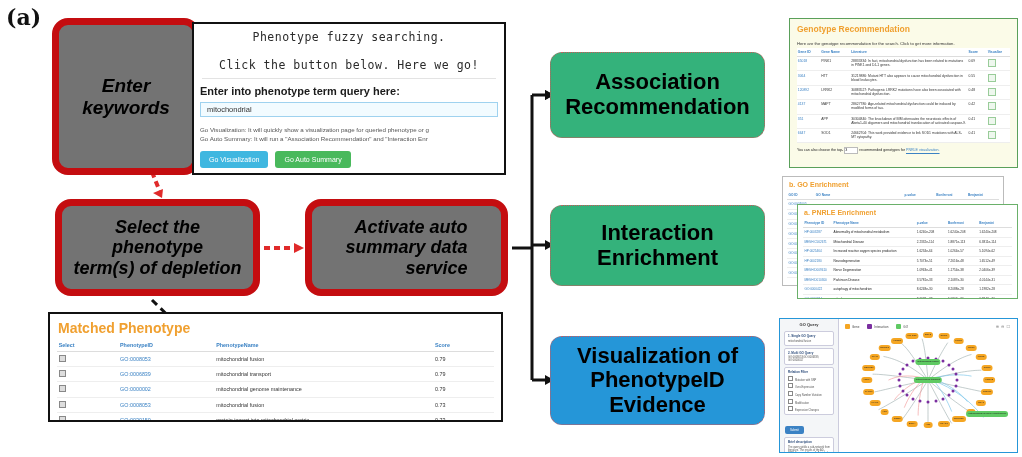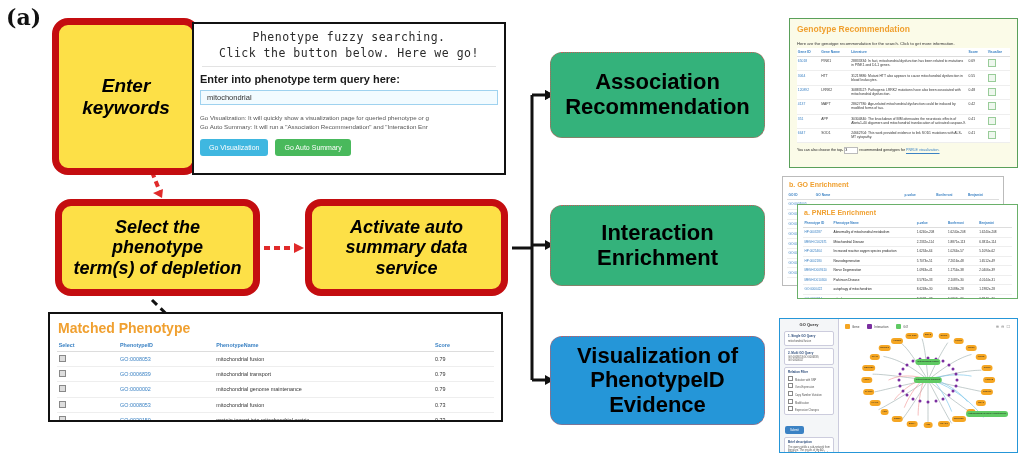"Click the button below. Here" #shot-search .hdr .l2 { margin-top: 2px -> 14px }
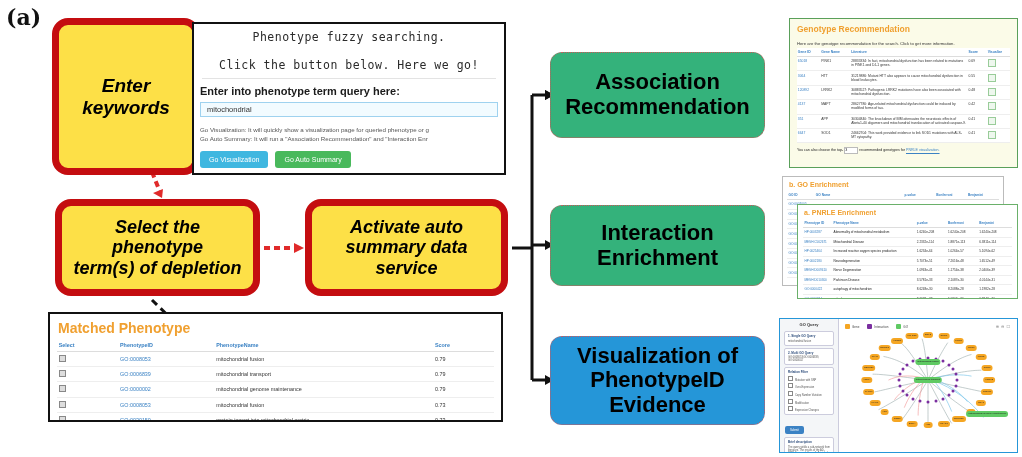"Enter" .fbox.white { background: #fde047 -> #737373 }
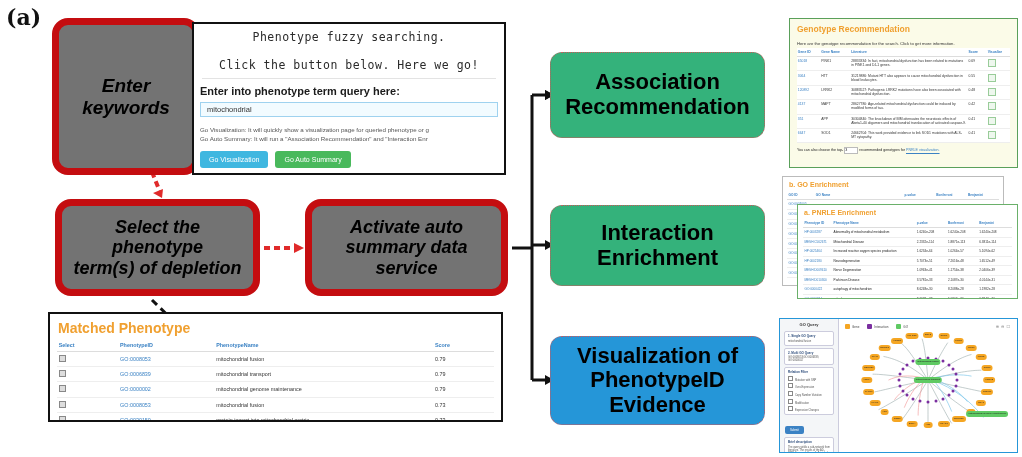"Activate auto" #box-activate { text-align: none -> right }
